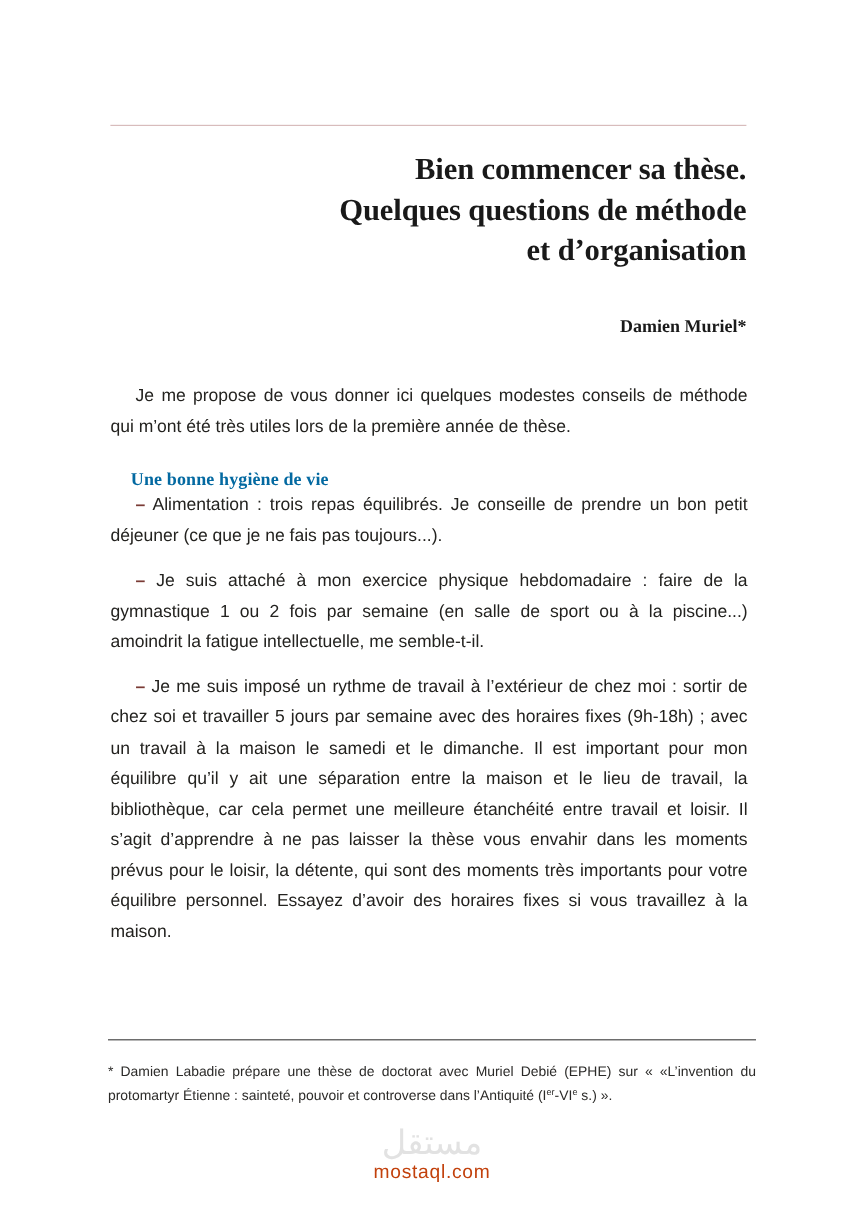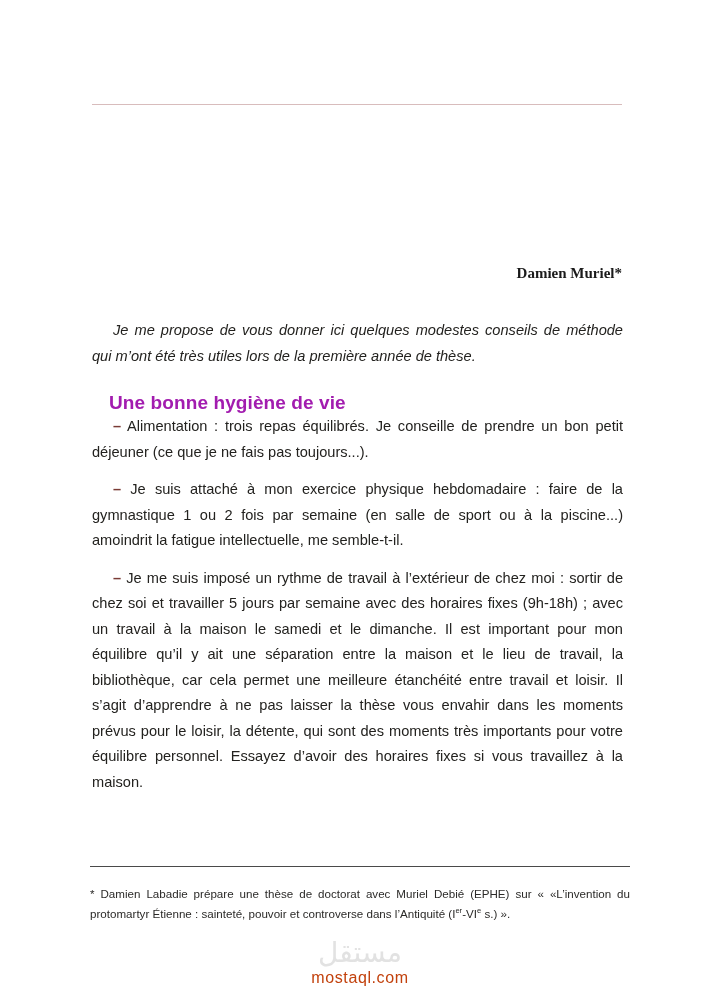"Bien commencer sa thèse." div.title-block { html: none -> <div> <div>Bien commencer sa thèse.</div> <div>Quelques questions de méthode</div> <div>et d’organisation</div> </div> }
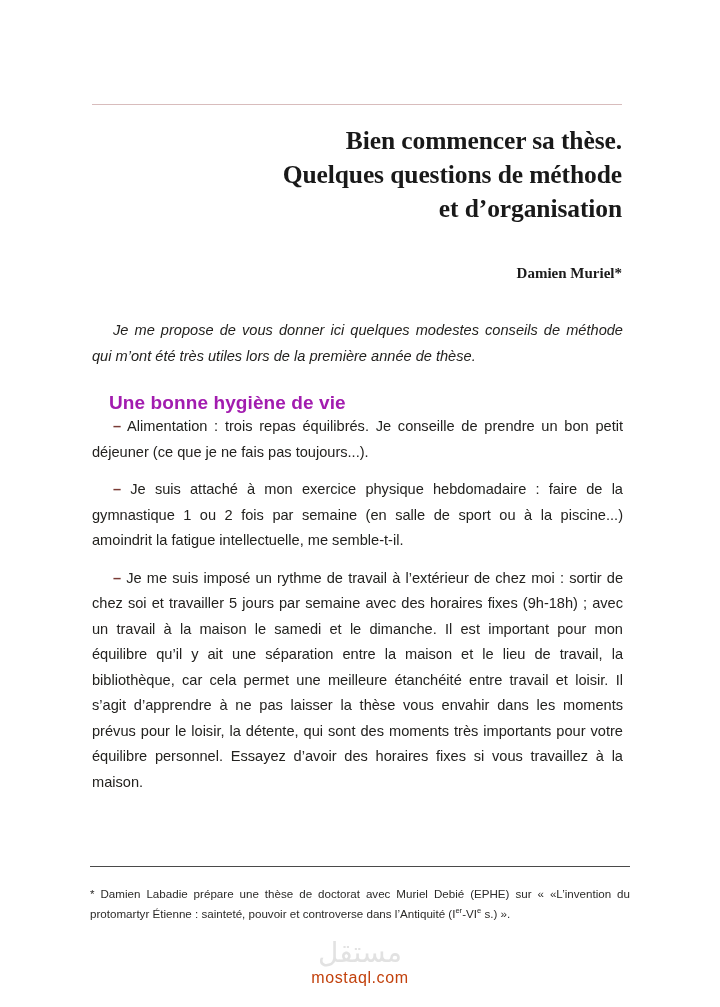"Je me propose de vous" p.para.nodash { font-style: italic -> none }
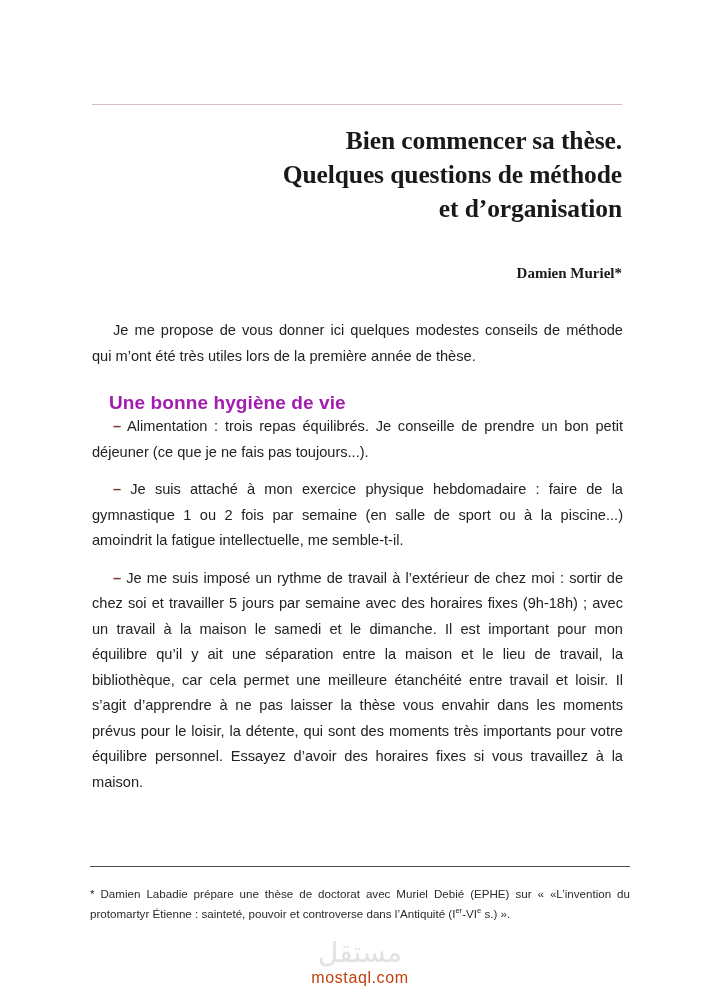"Une bonne hygiène de vie" h3.subsection { color: #a21caf -> #0369a1; font-family: Liberation Sans, sans-serif -> Liberation Serif, serif; font-size: 19px -> 15px }
